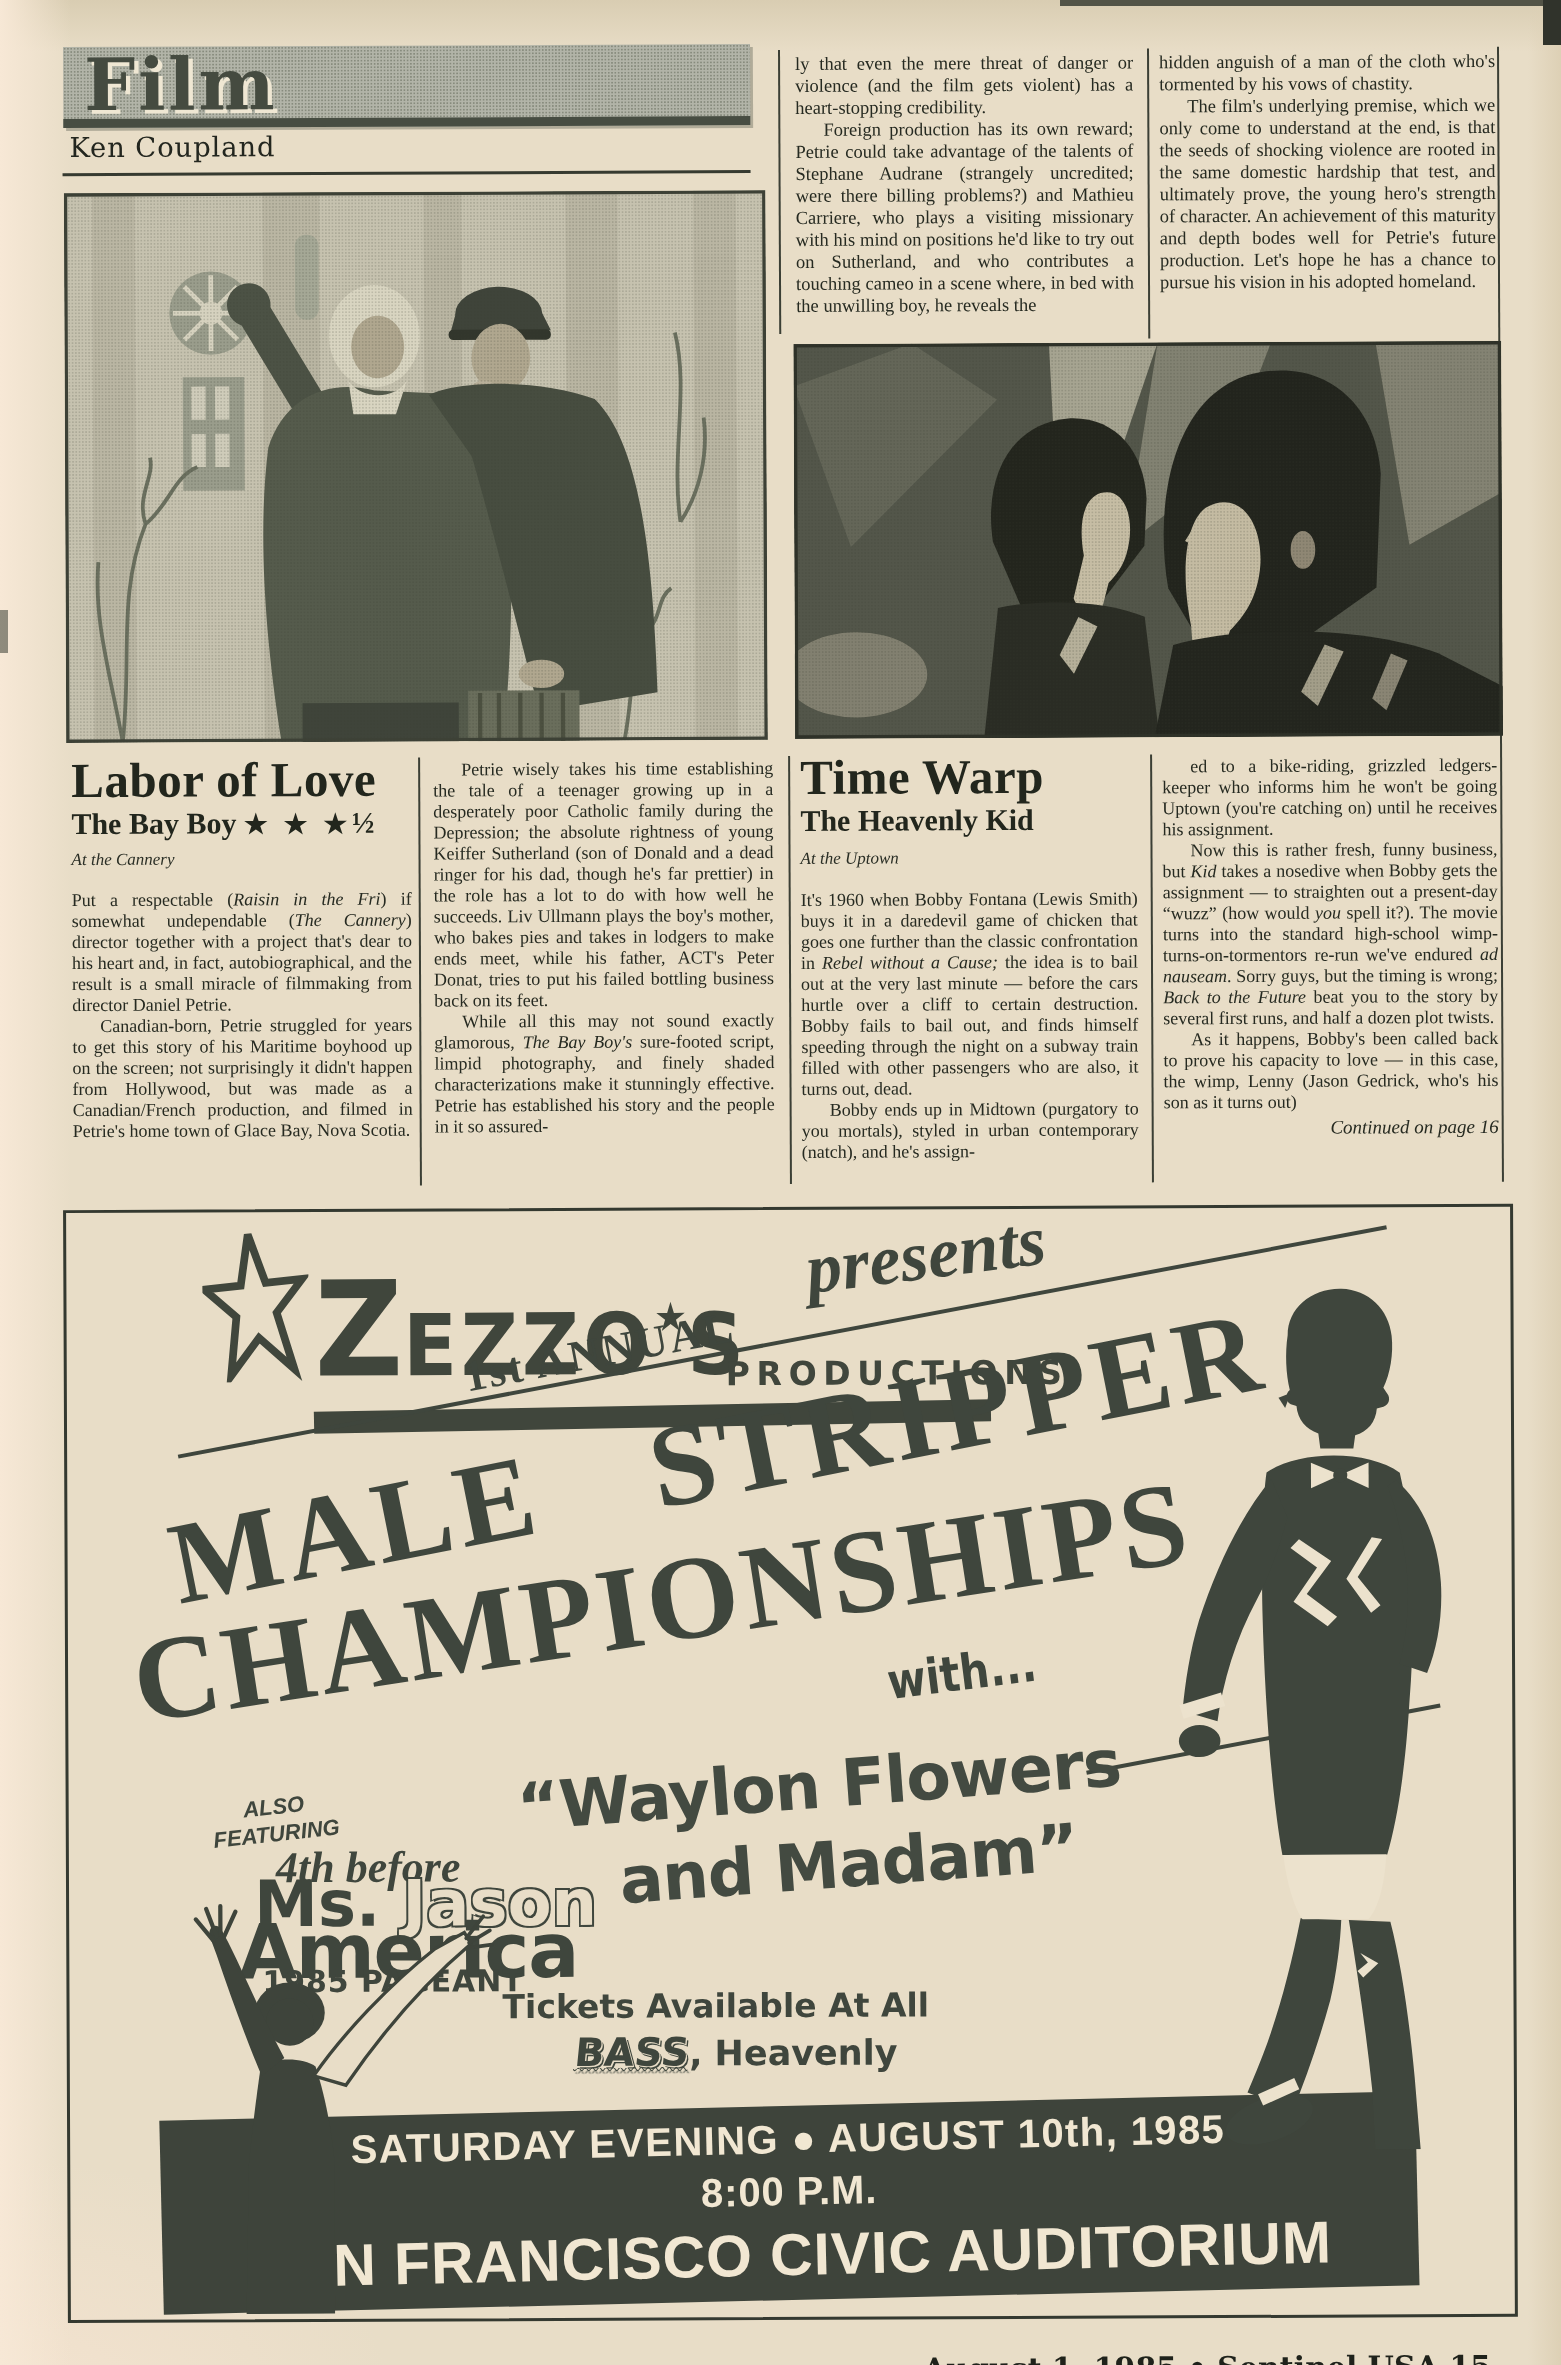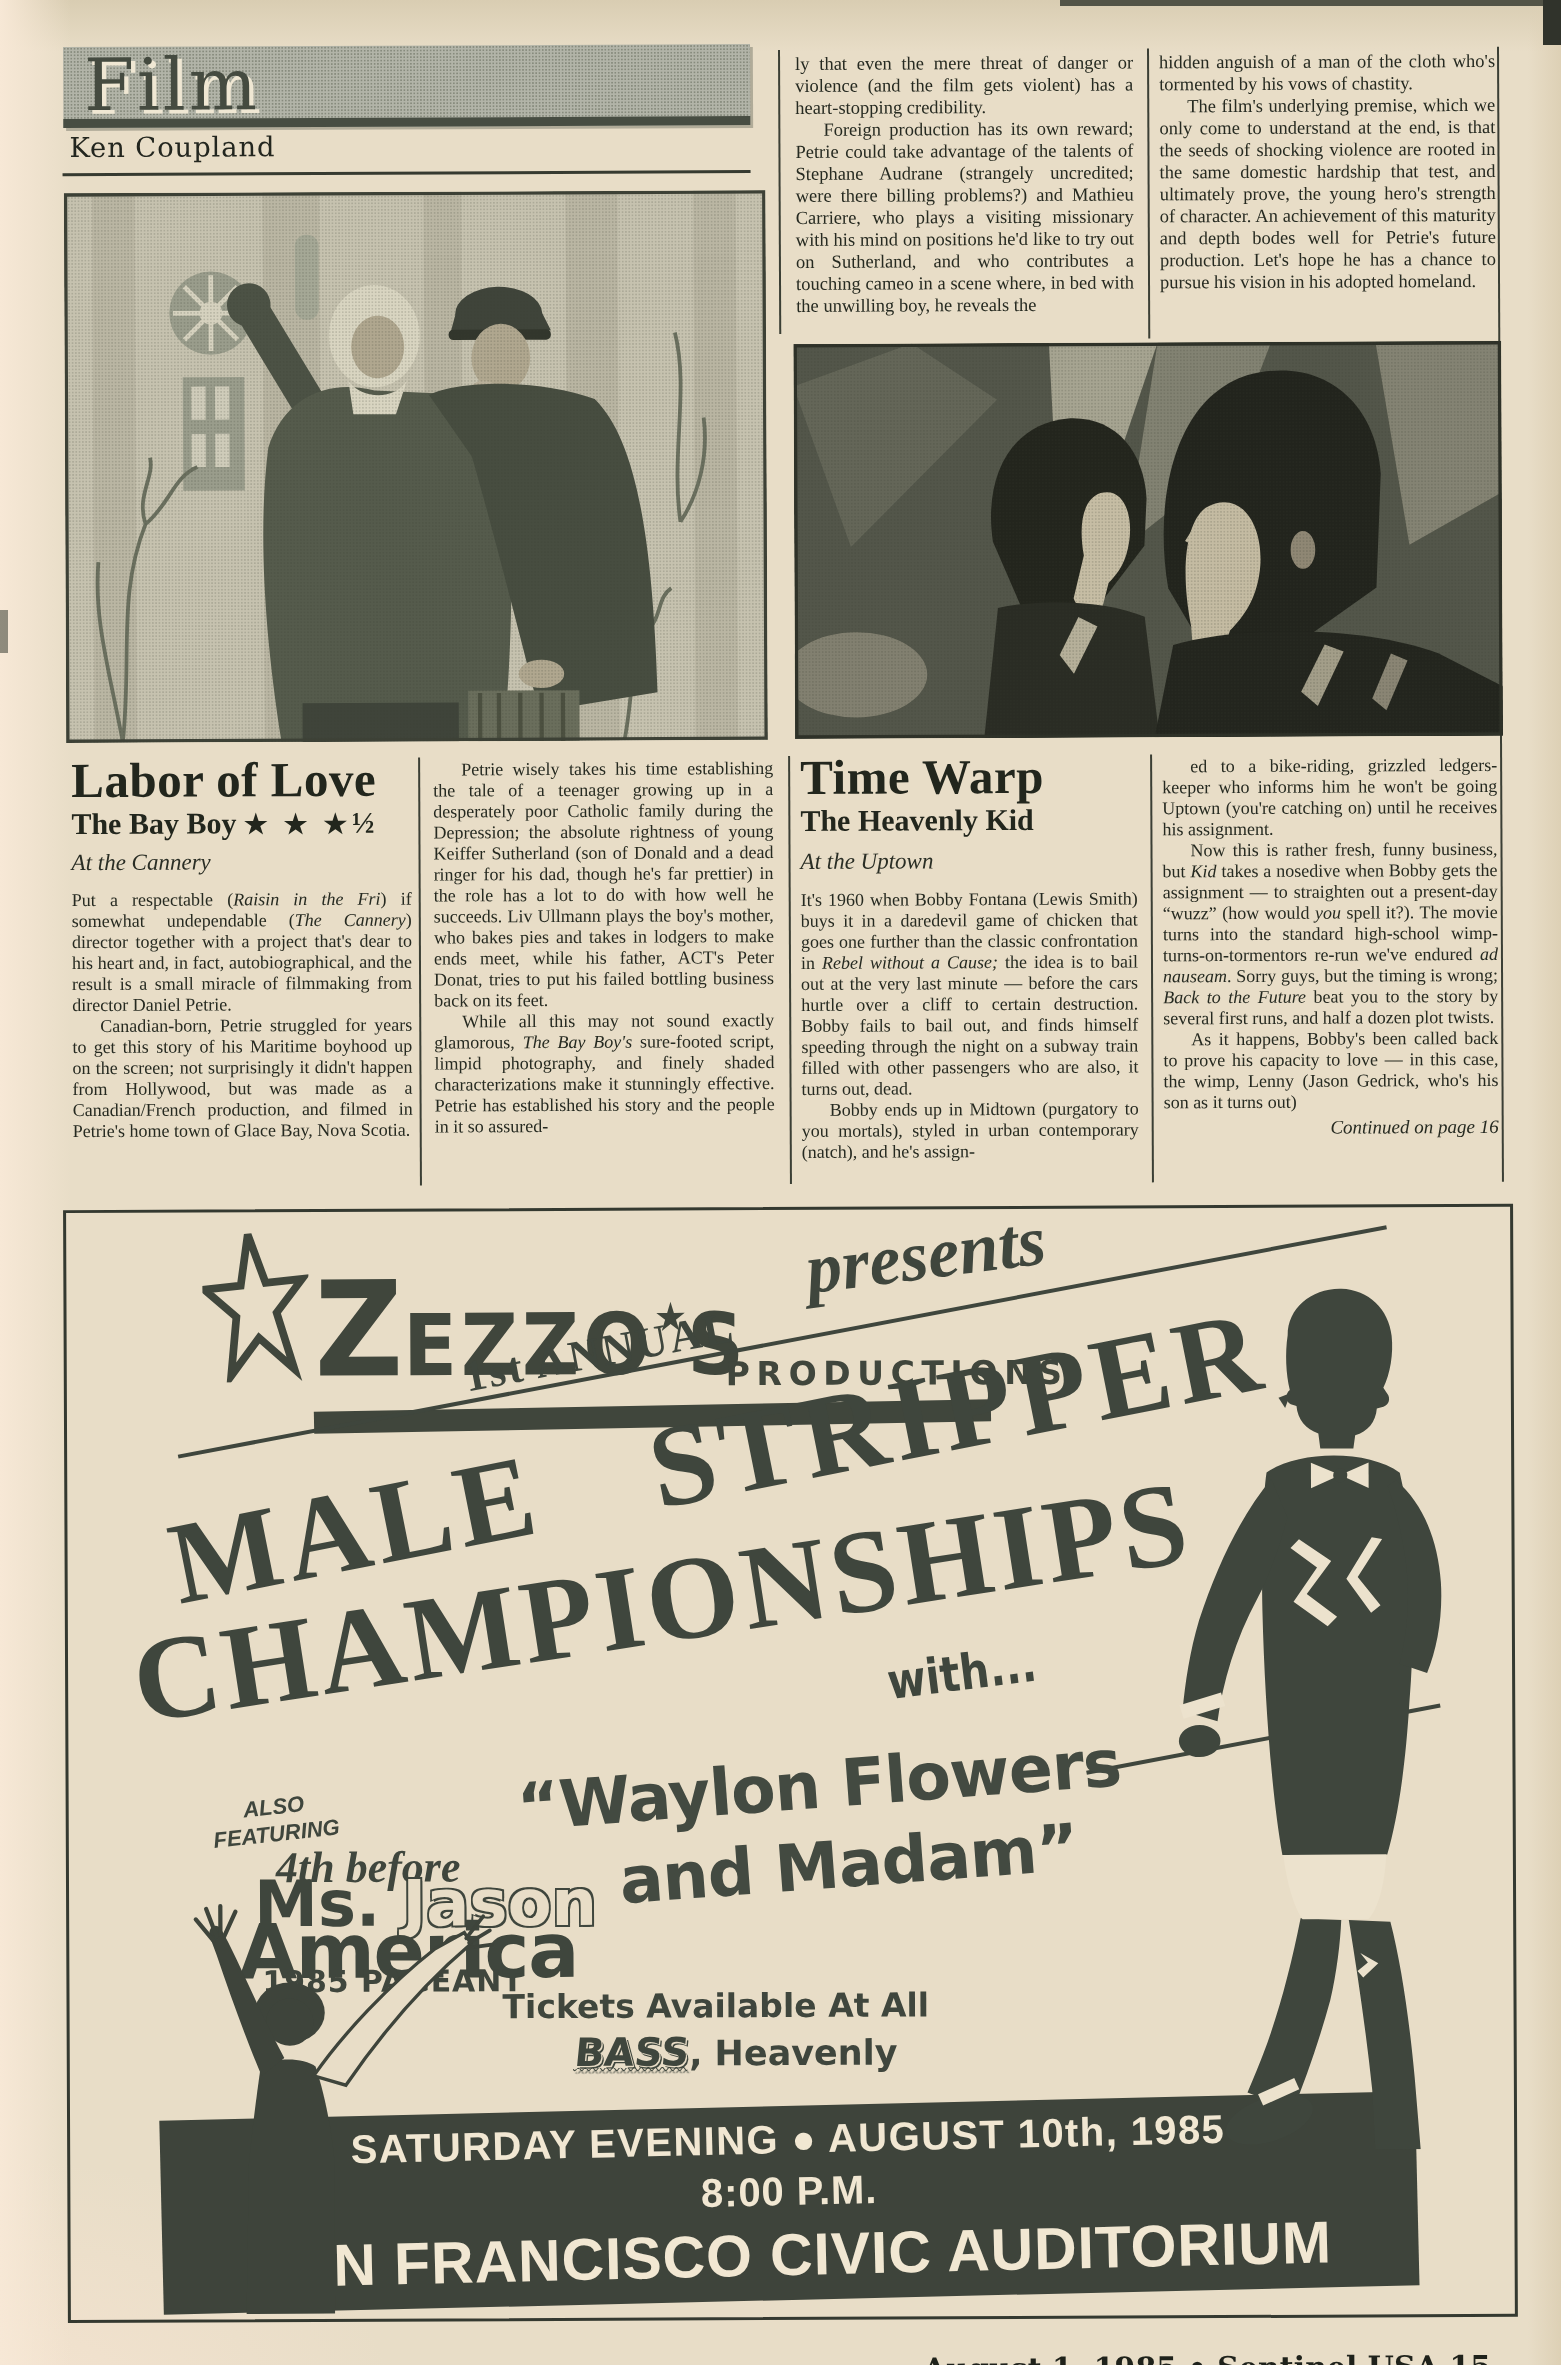"Film" .film-word { font-weight: normal -> bold }
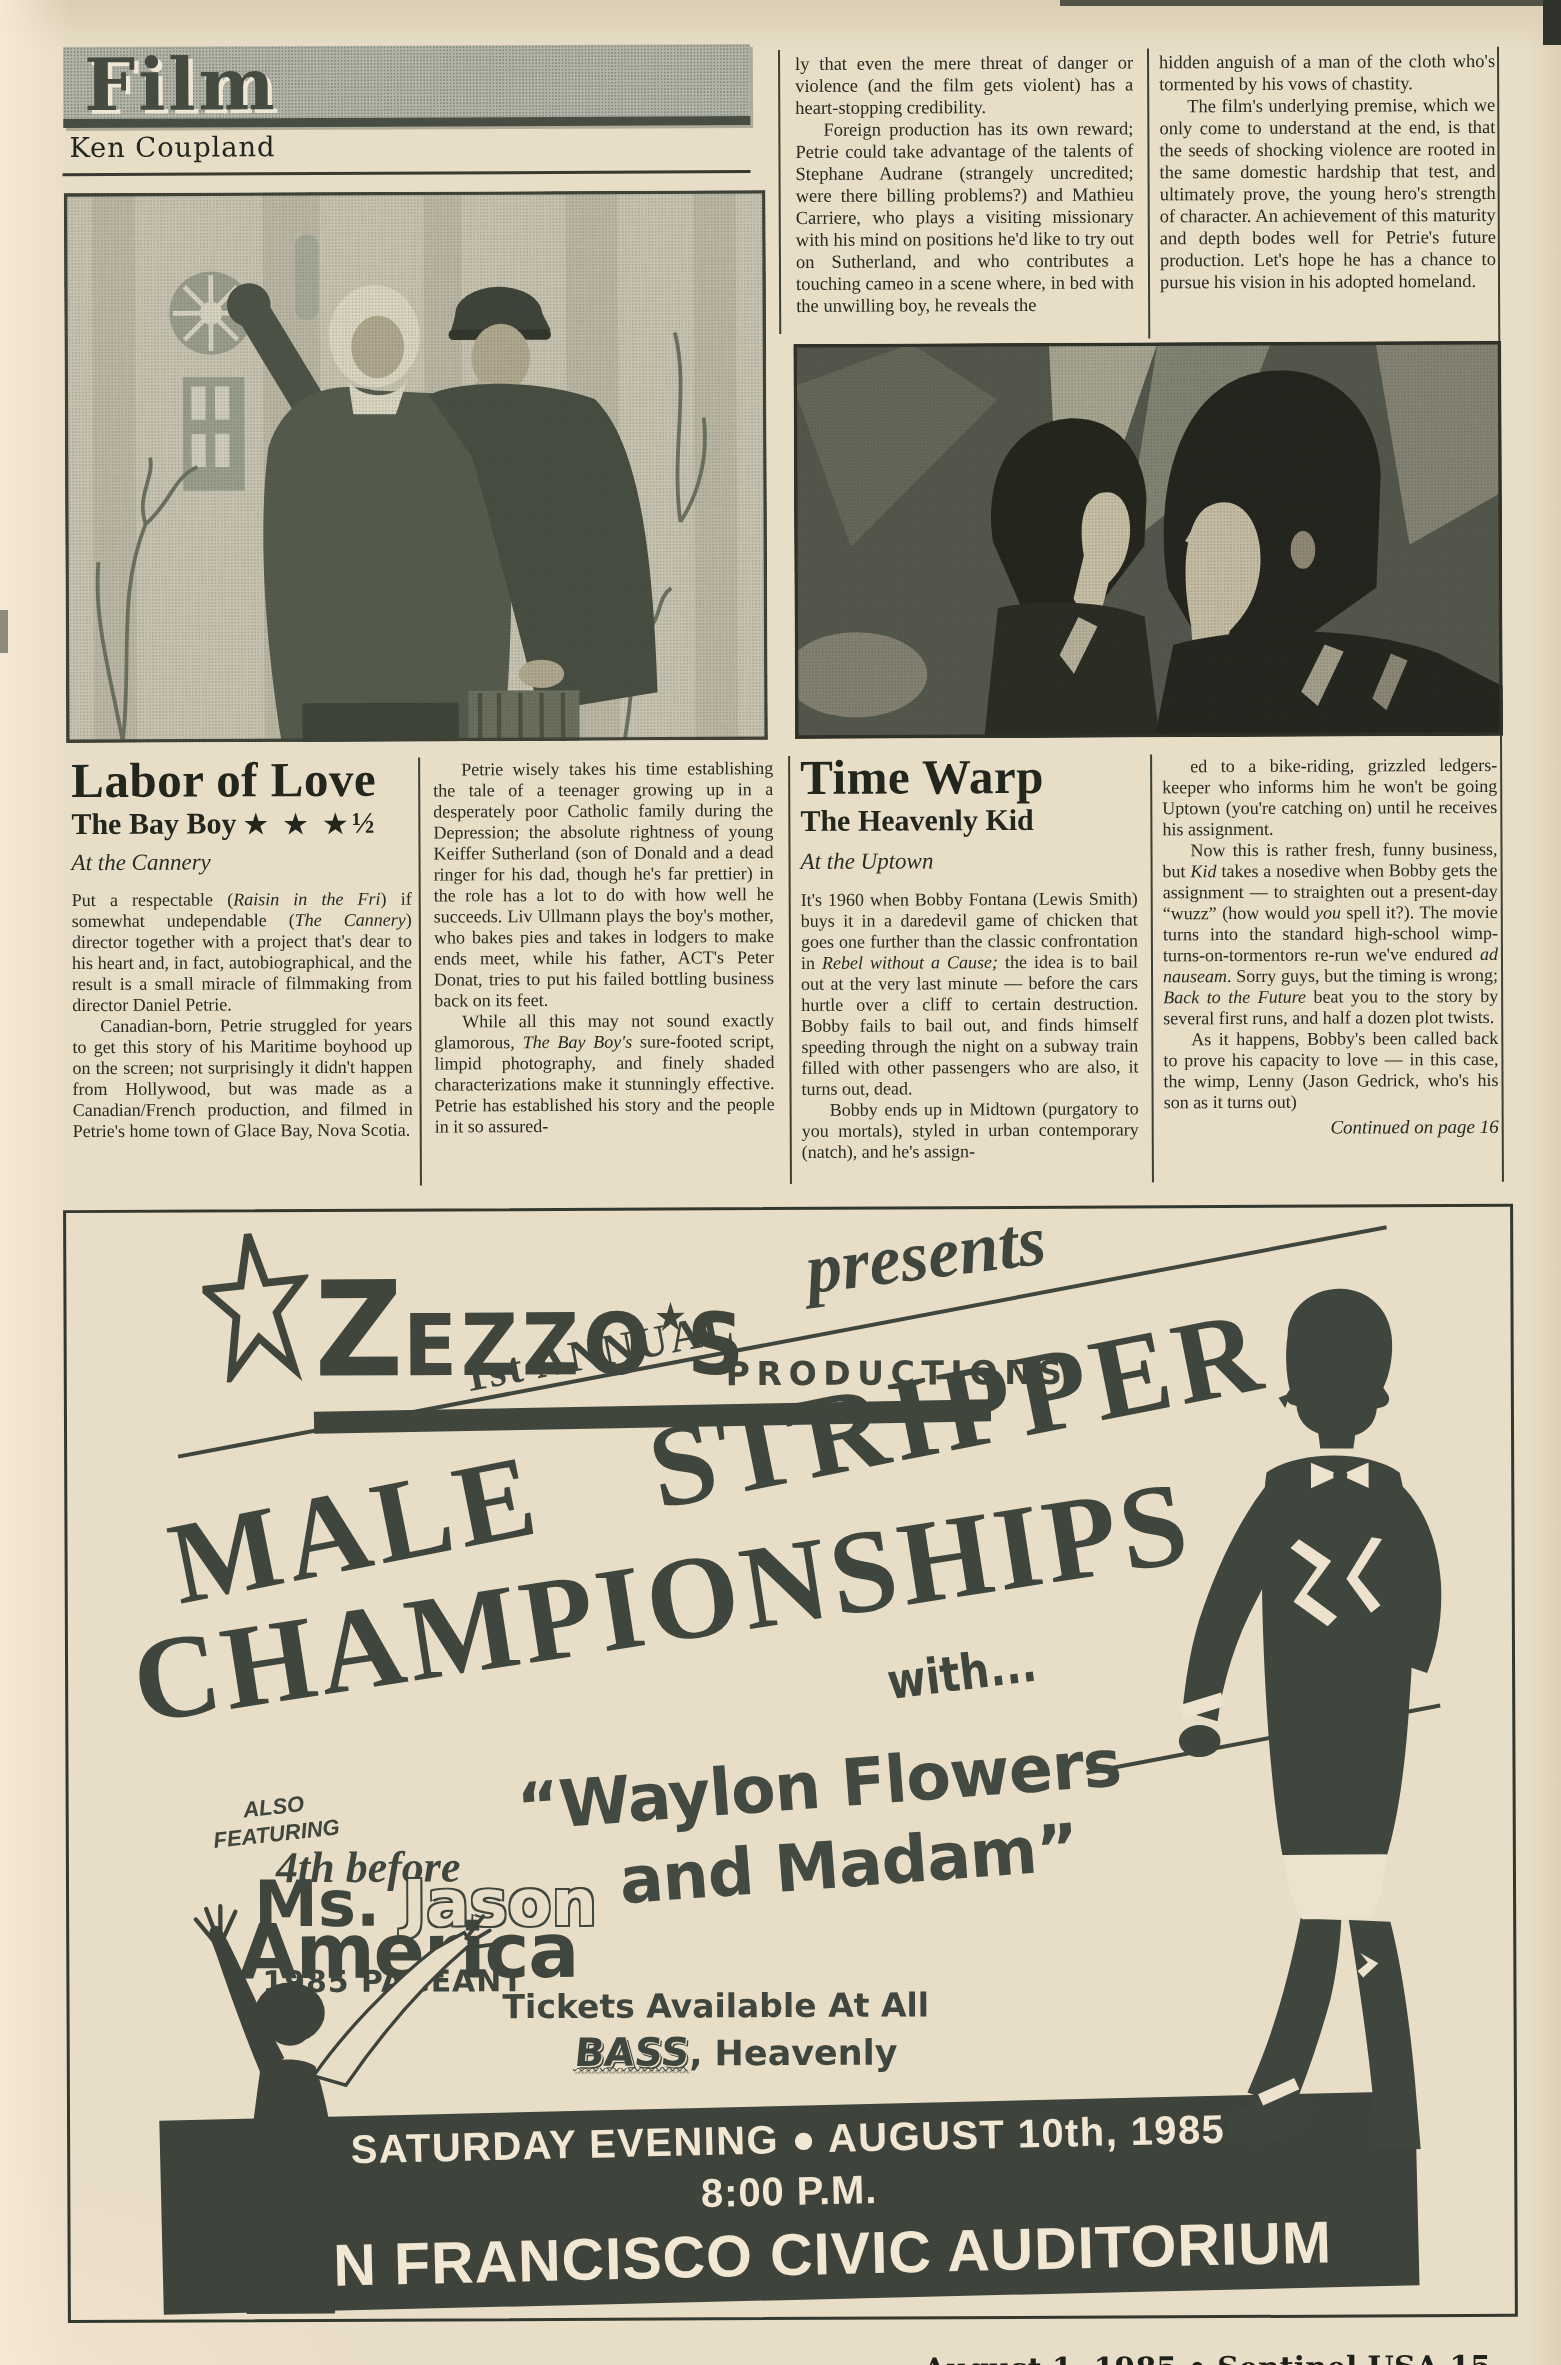"At the Cannery" .venue { font-size: 23px -> 17px }
